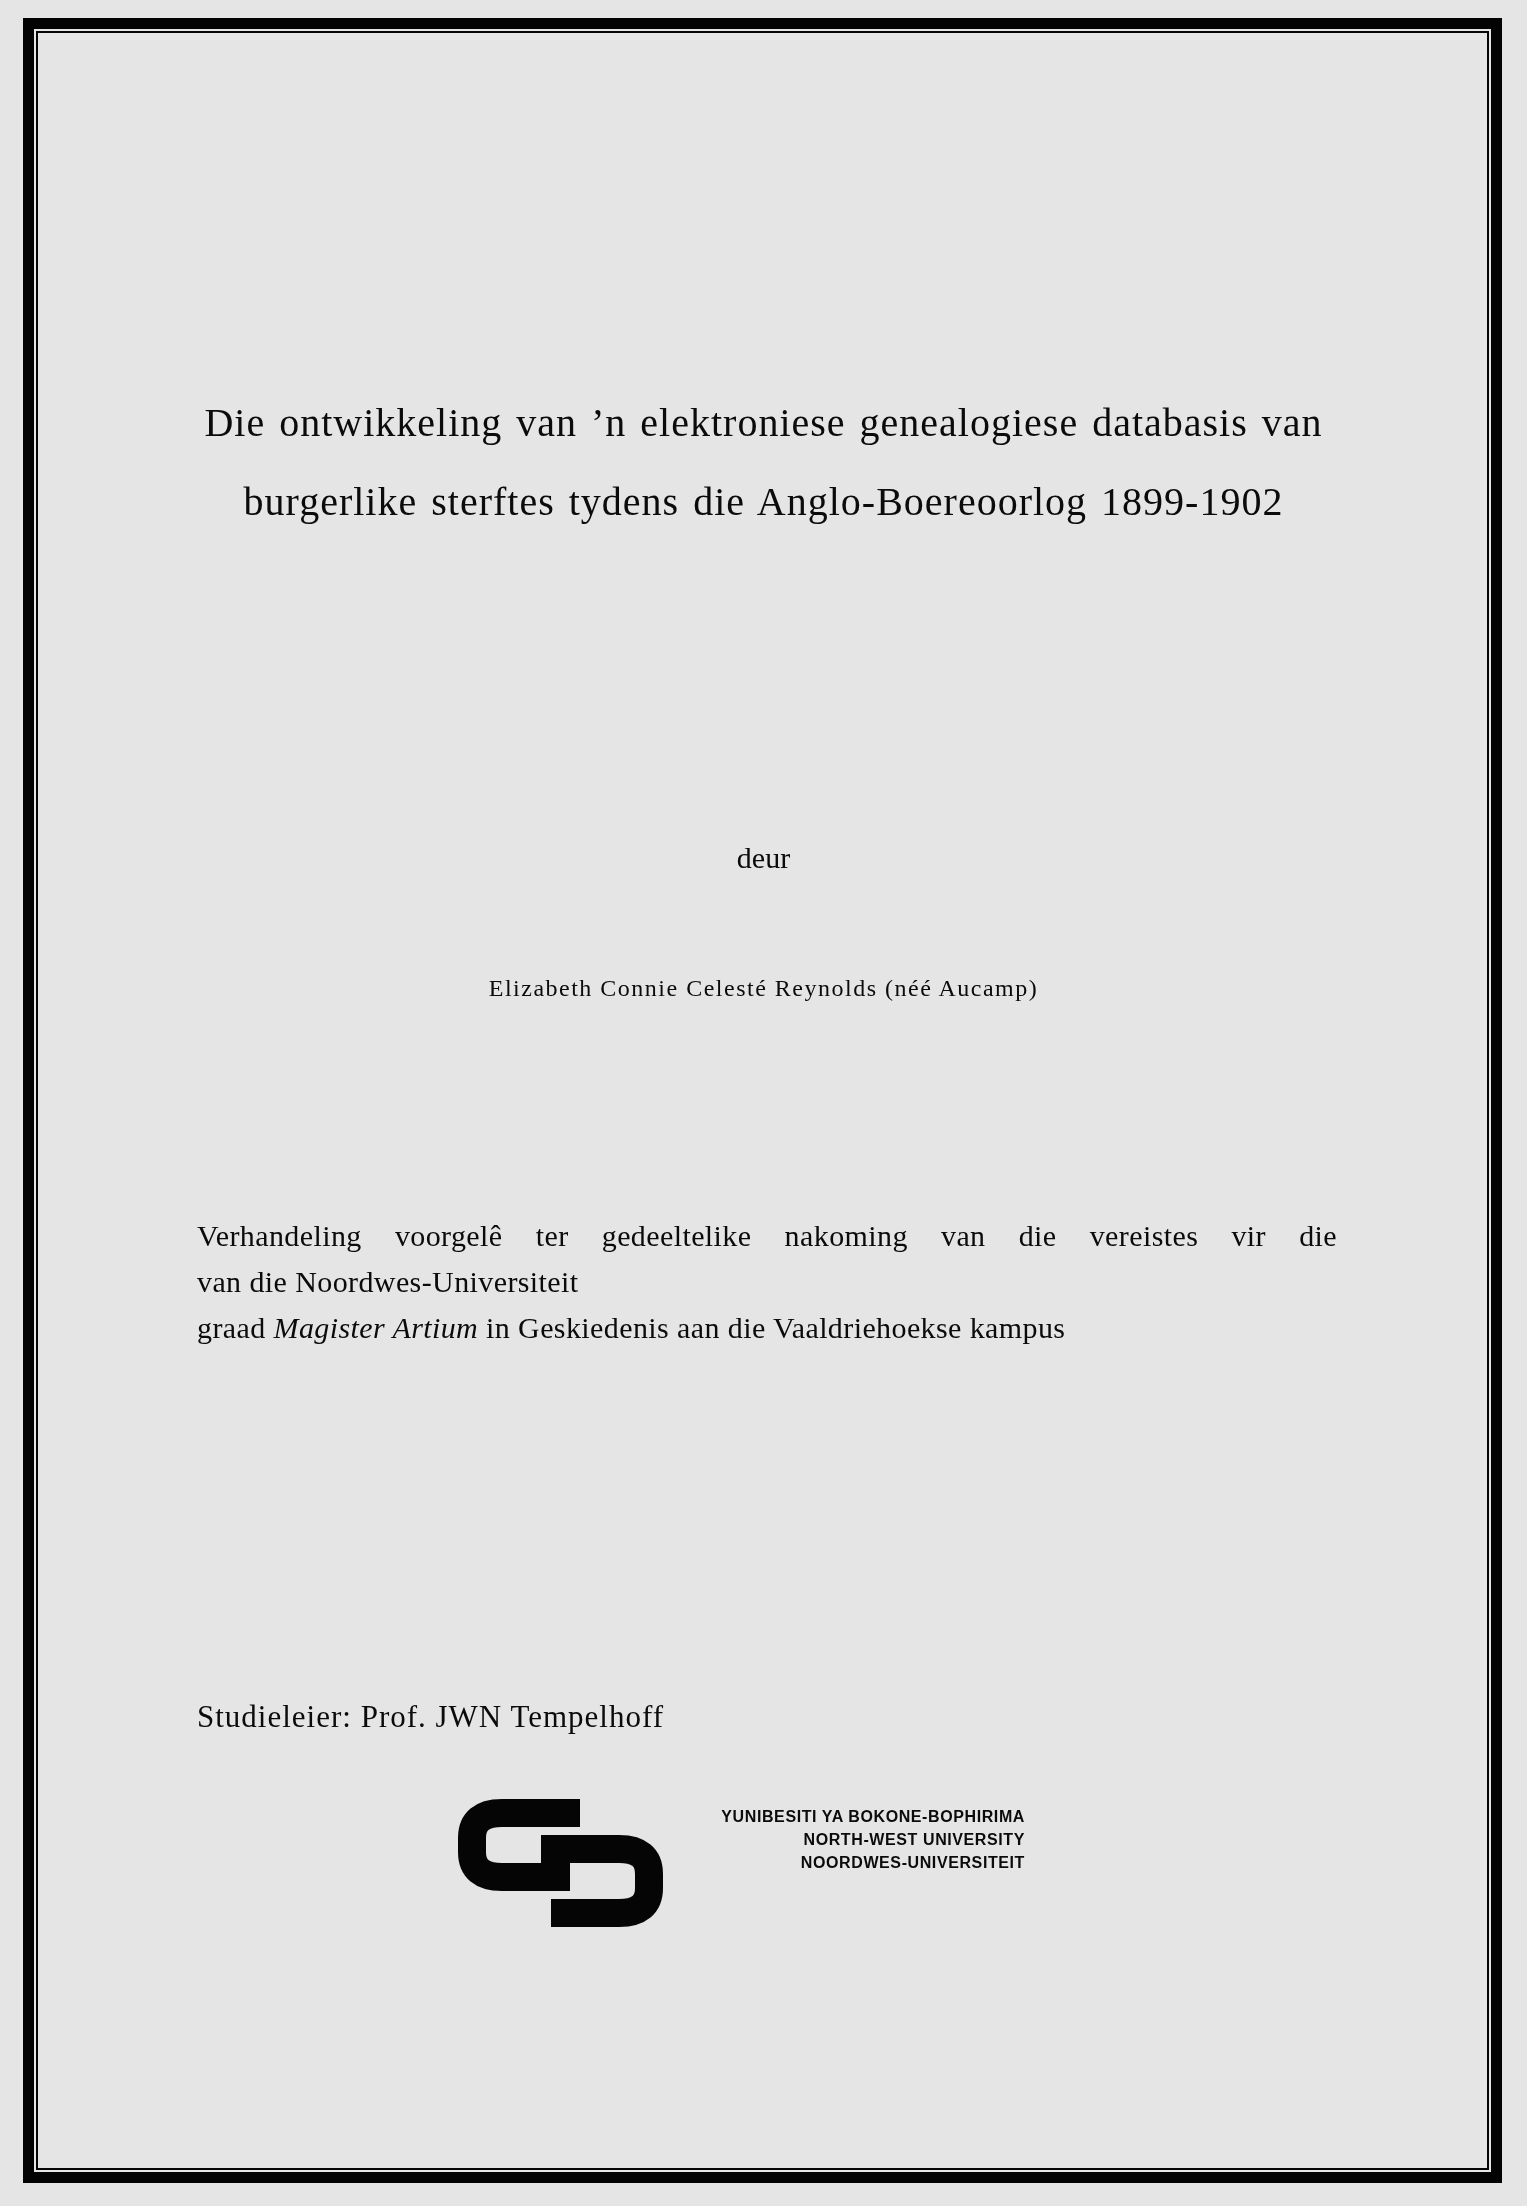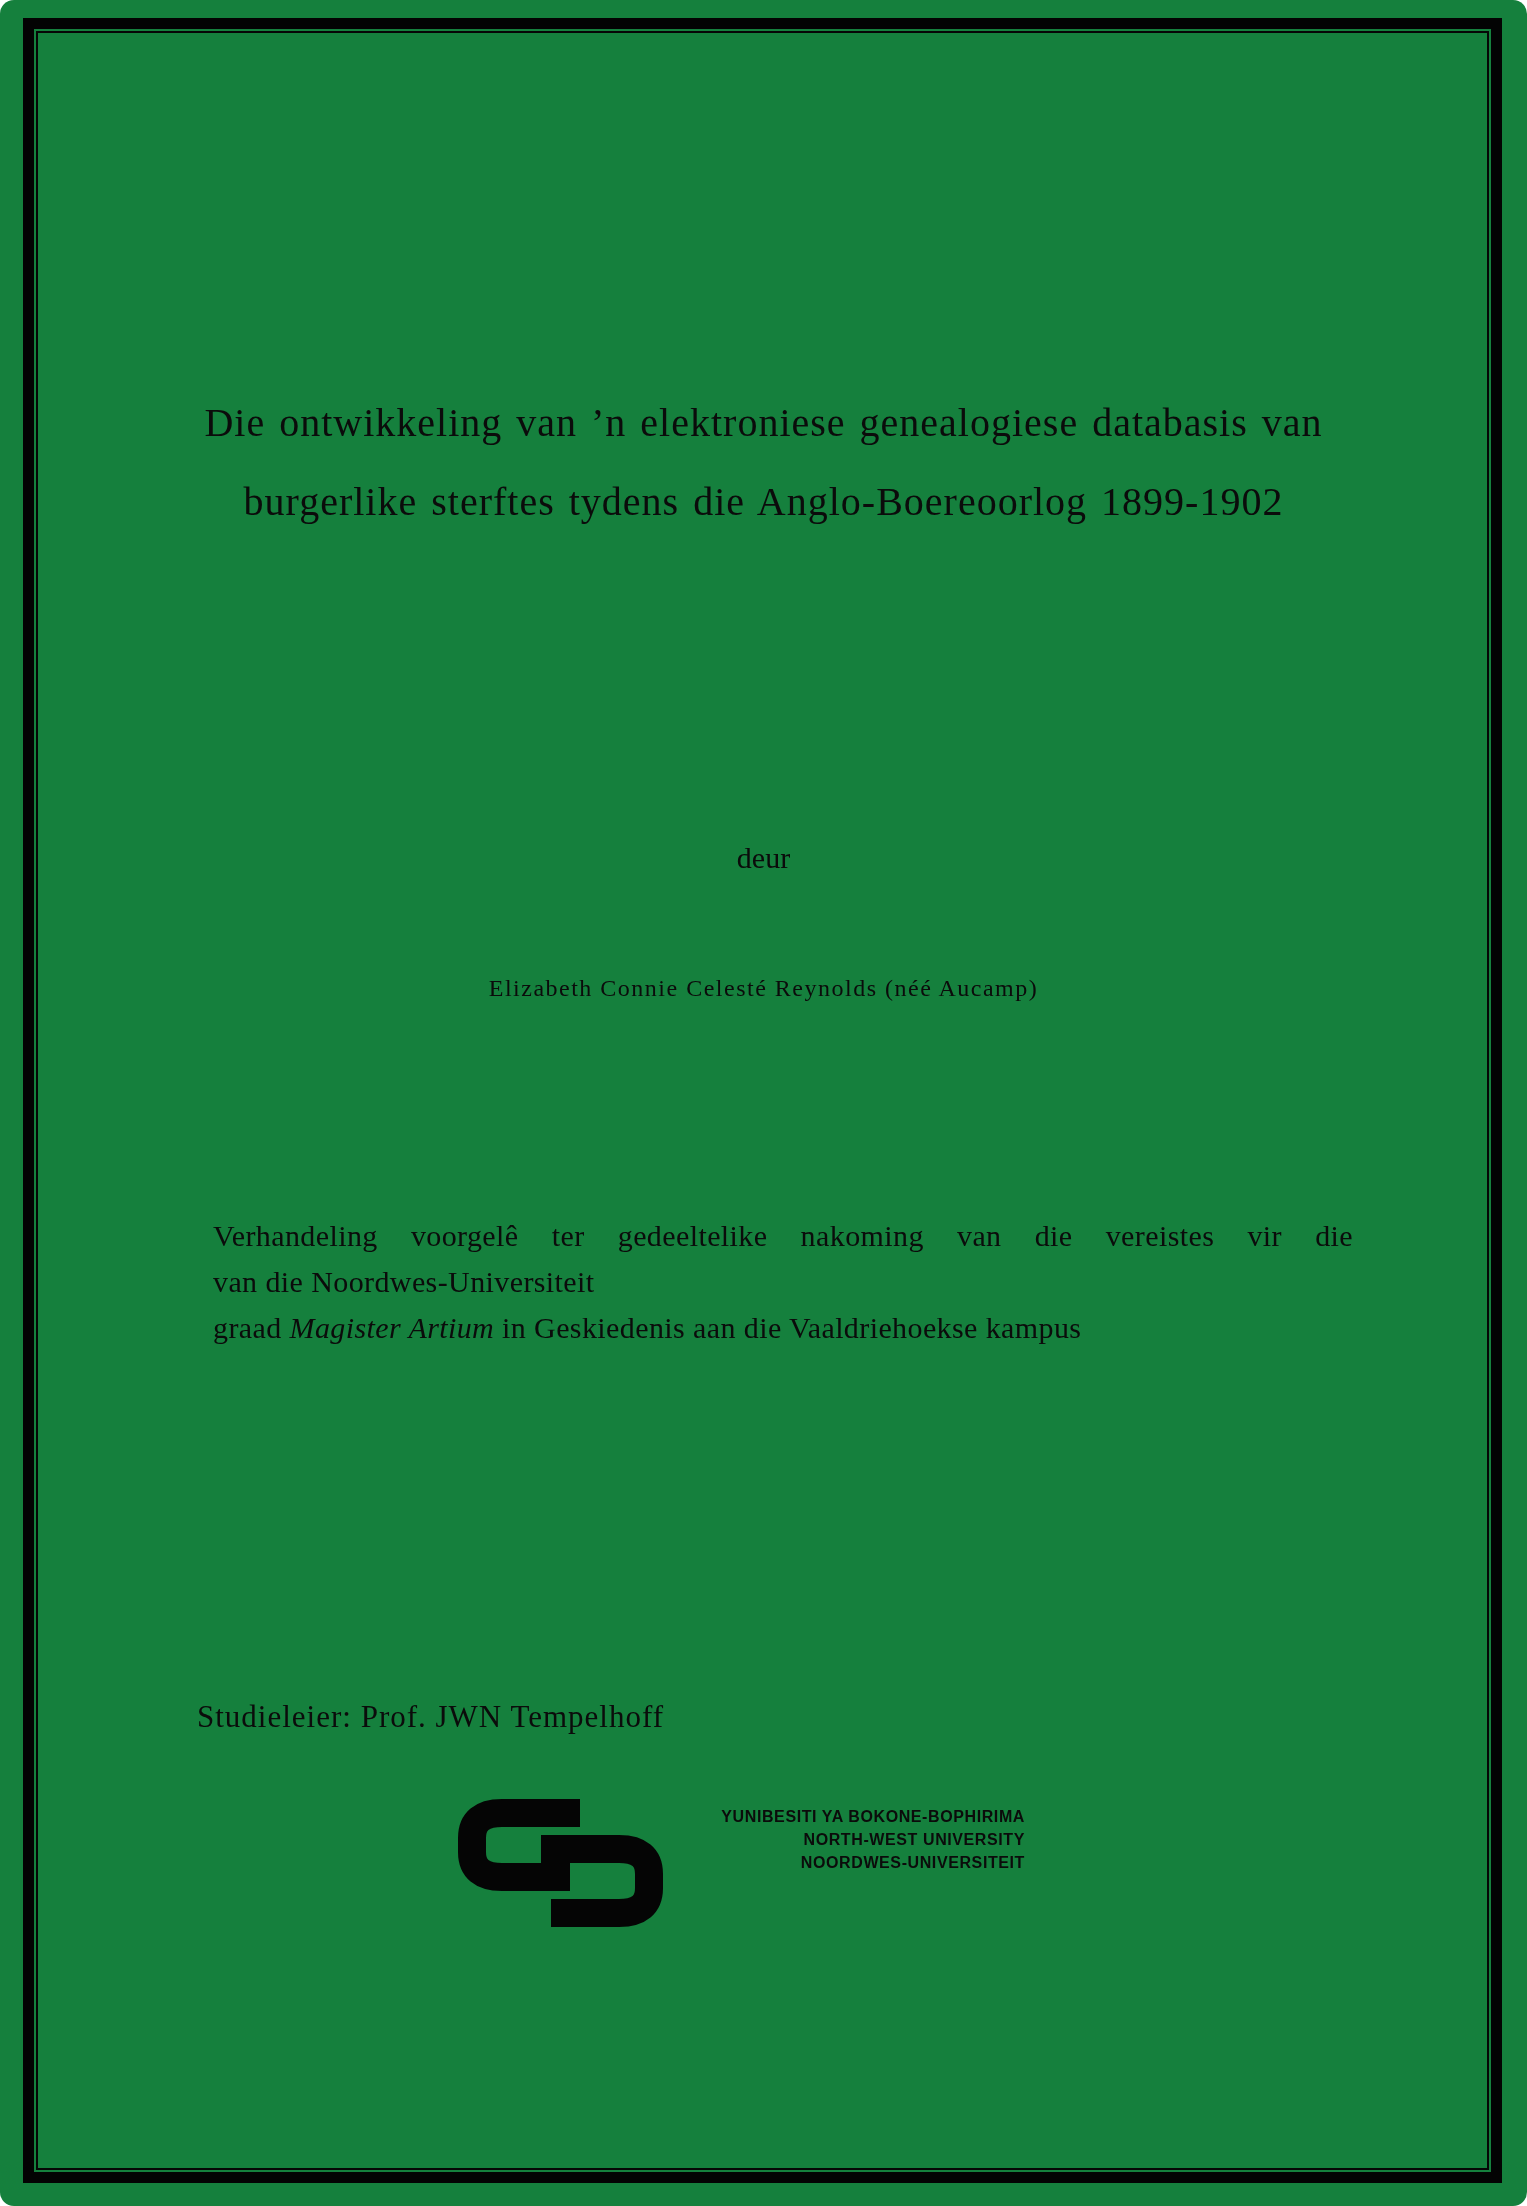"Die ontwikkeling van ’n elektroniese" .page { background: #15803d -> #e5e5e5; border-radius: 14px -> none }
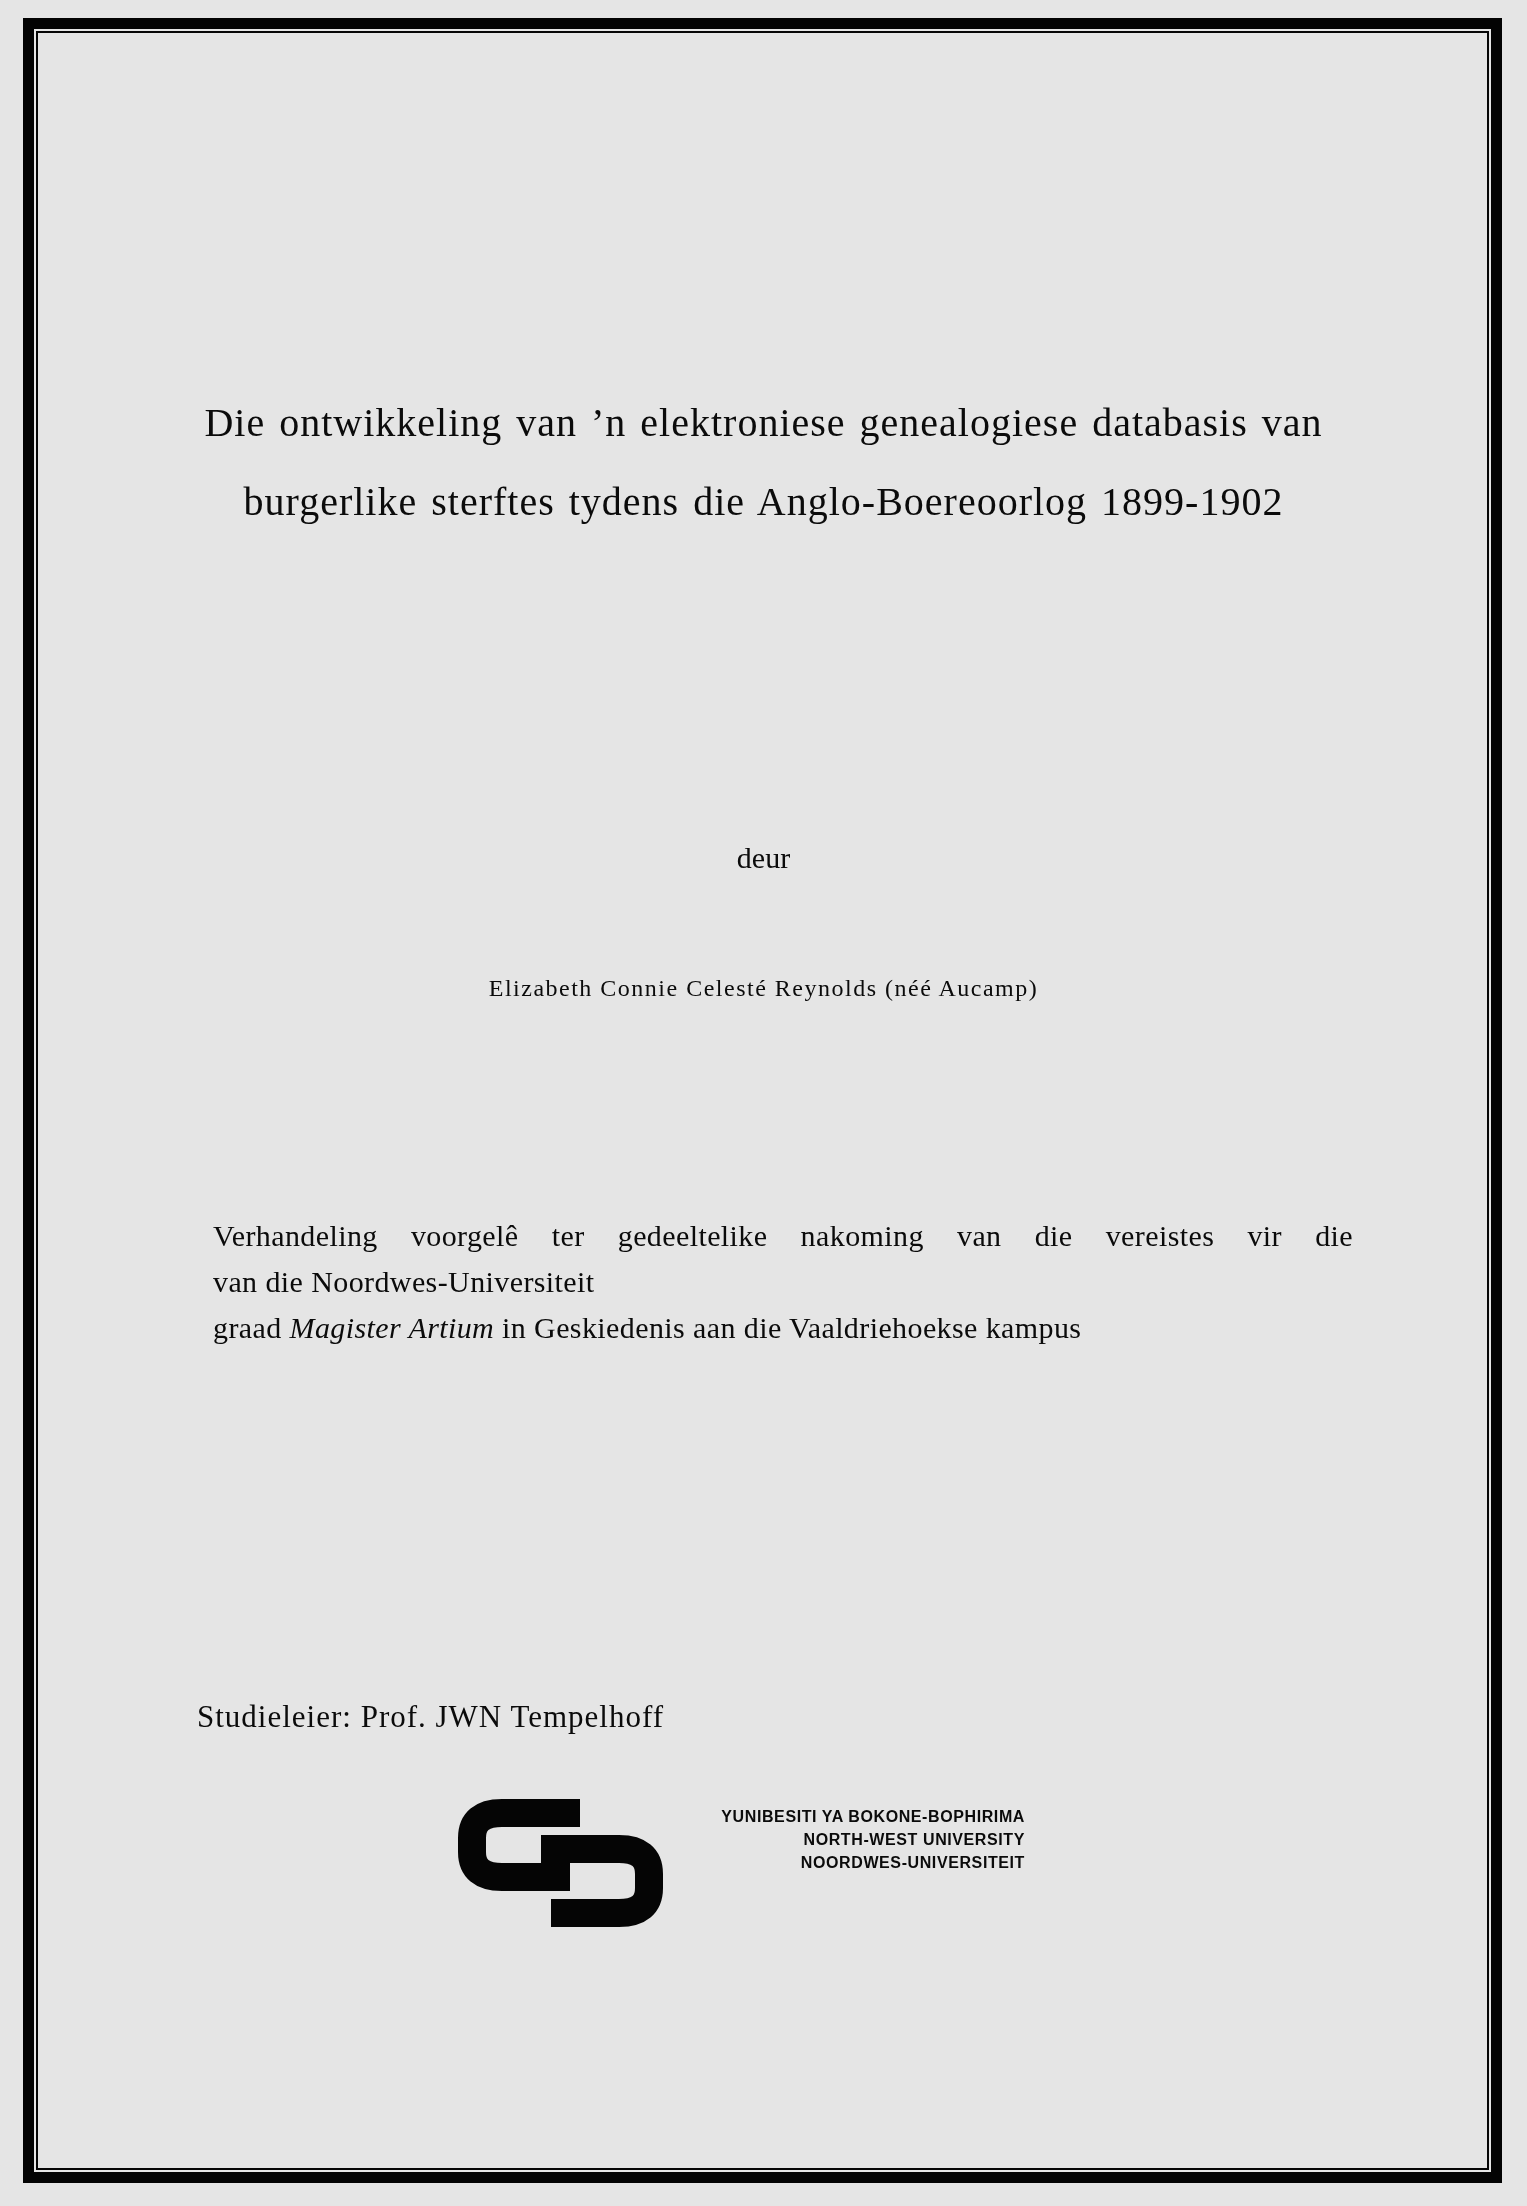"Verhandeling voorgelê ter gedeeltelike" .declaration { margin-left: 16px -> none }
